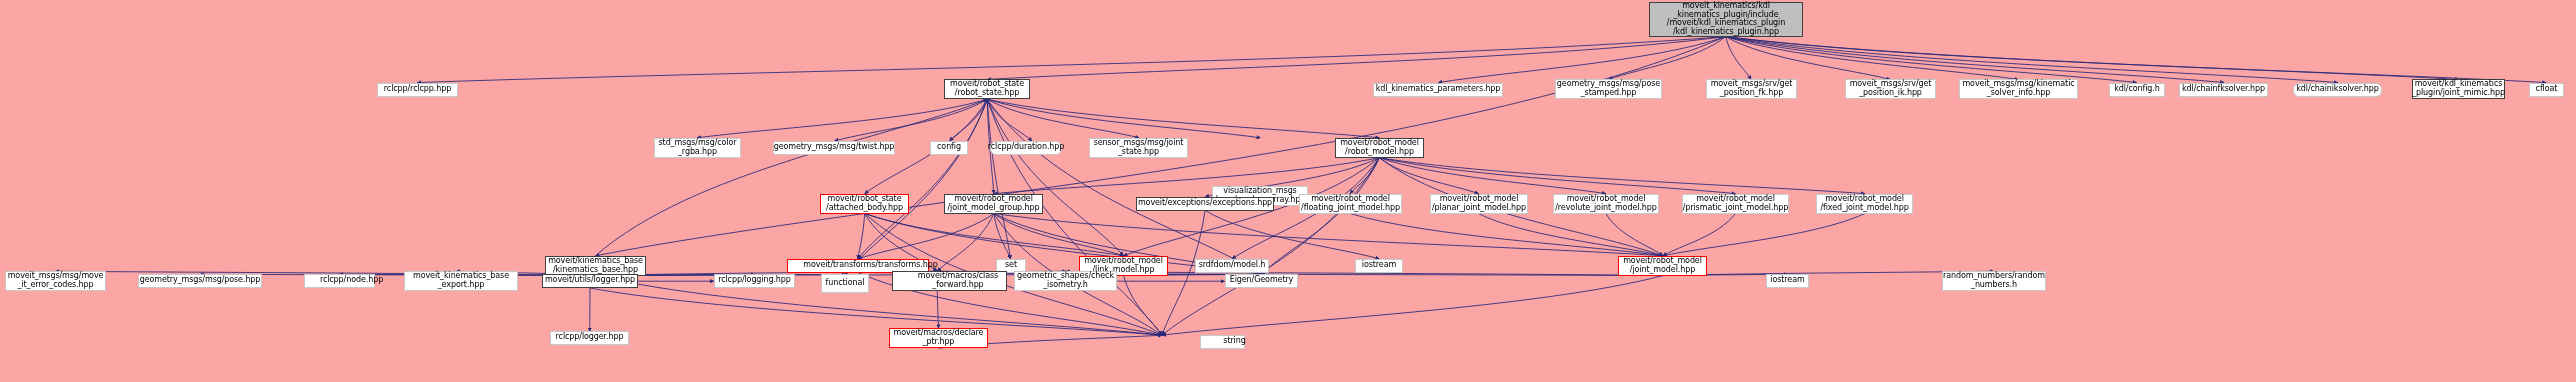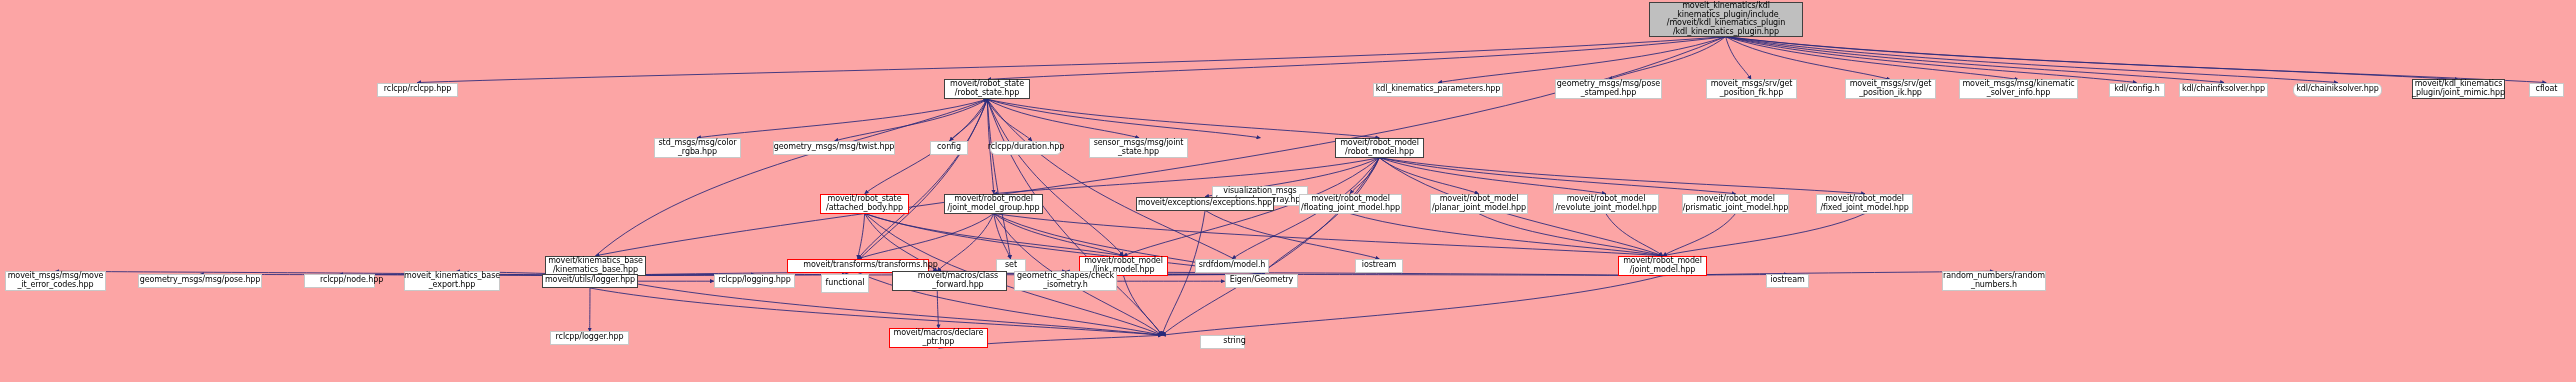"moveit_kinematics_base" div.node { width: 96px -> 114px }
